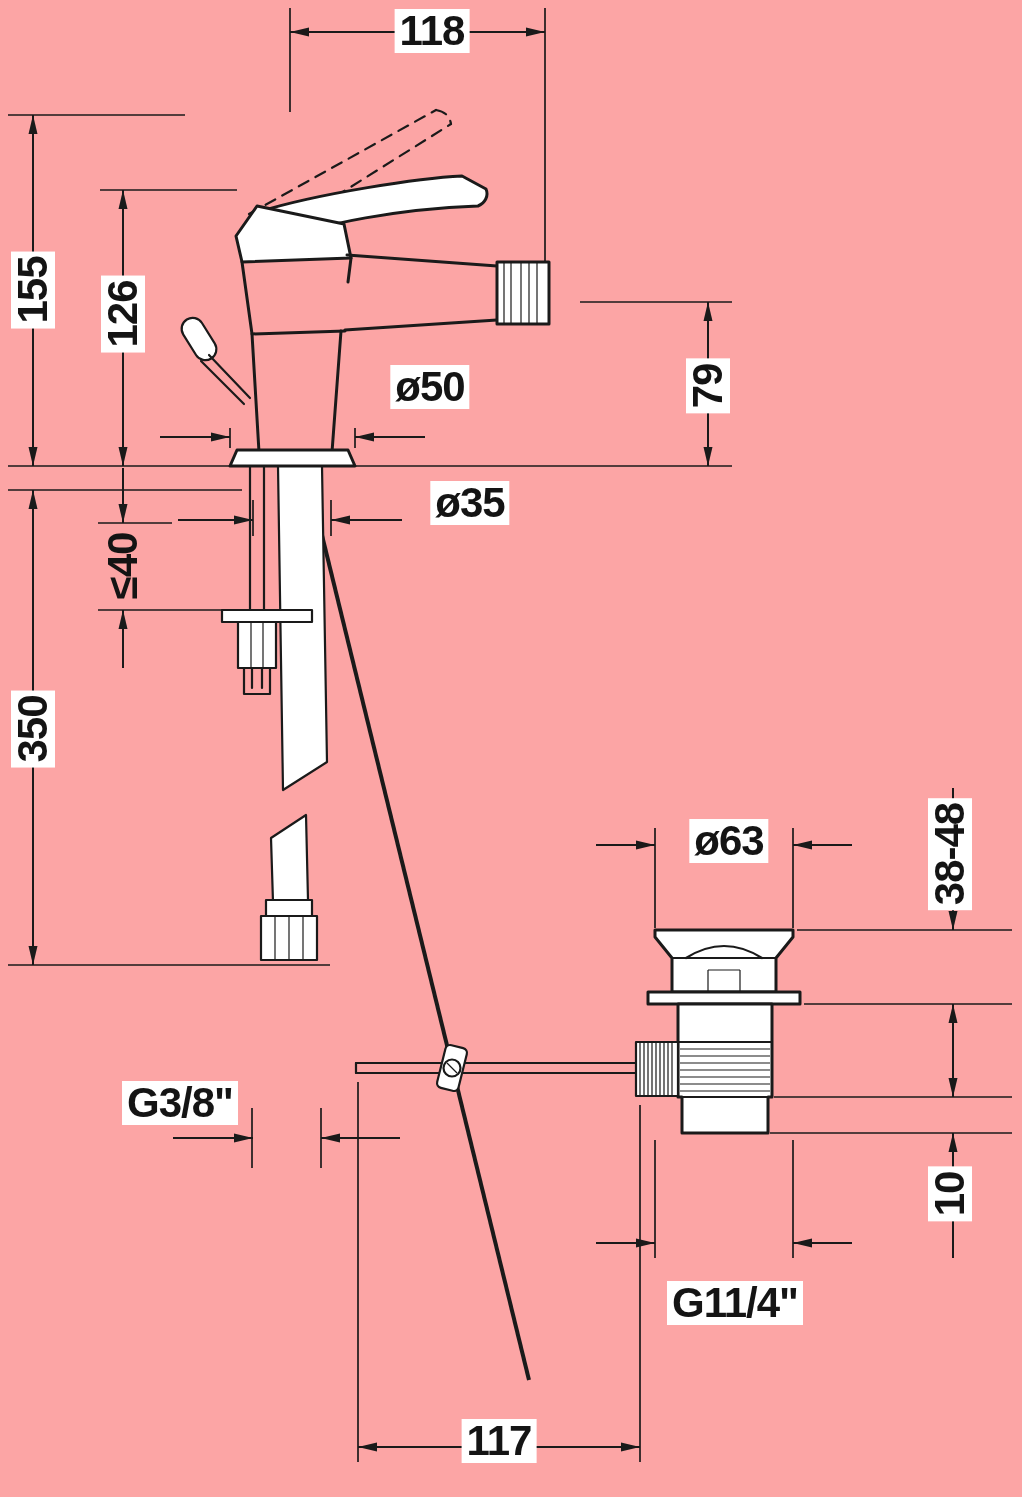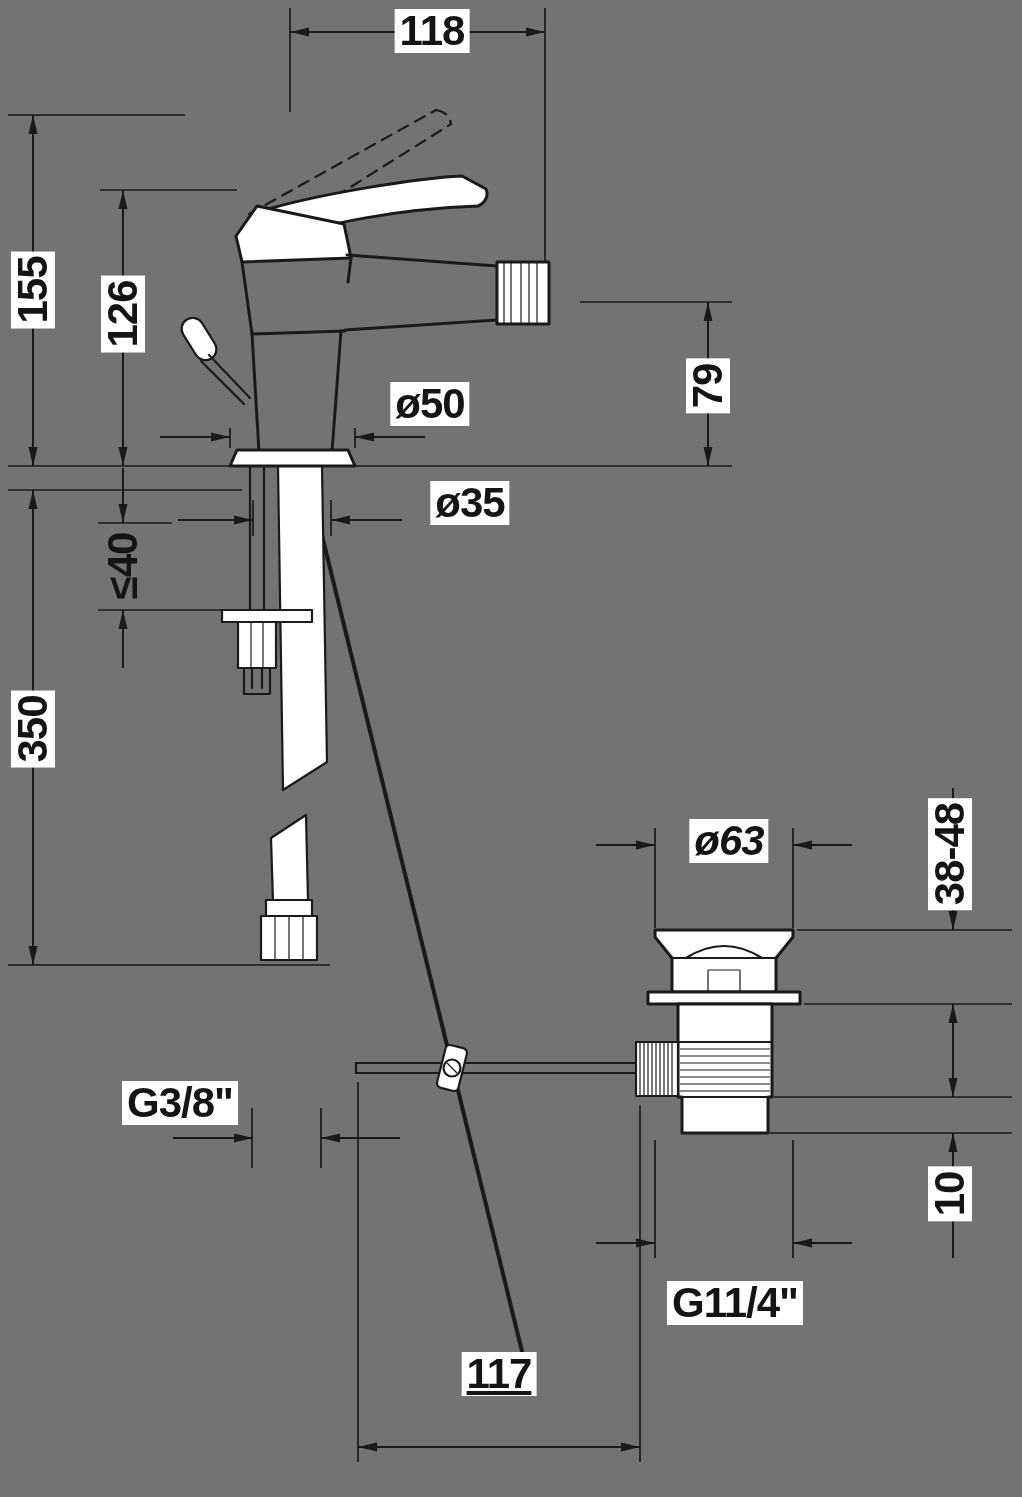"118" .canvas { background: #737373 -> #fca5a5 }
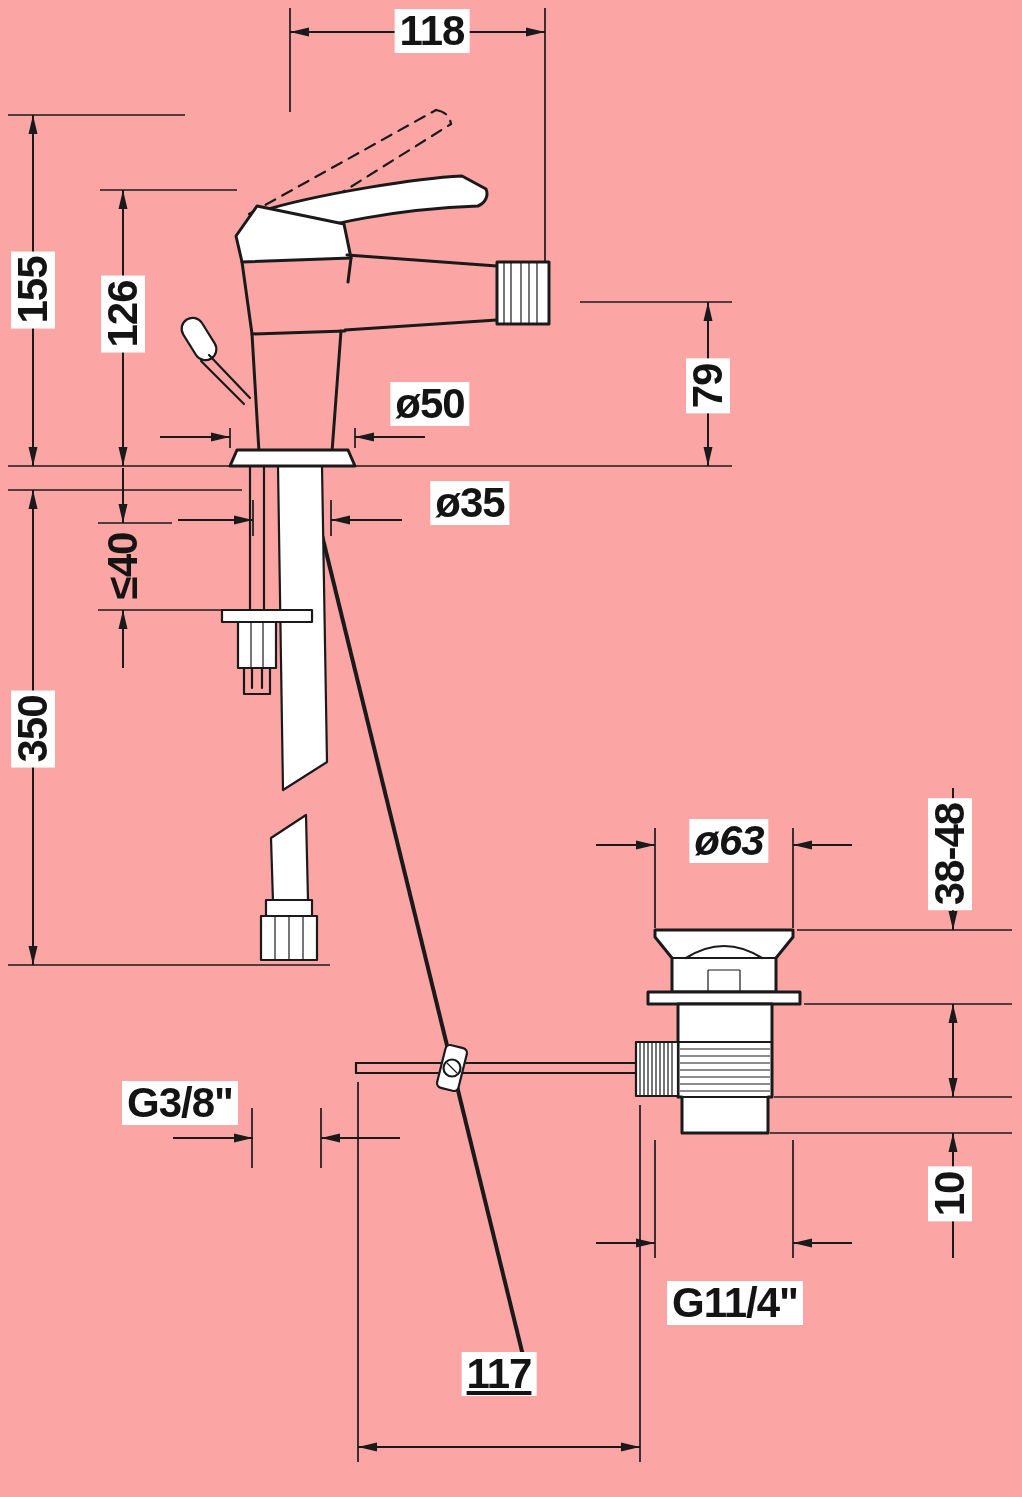"ø50" div.label { top: 404px -> 387px }
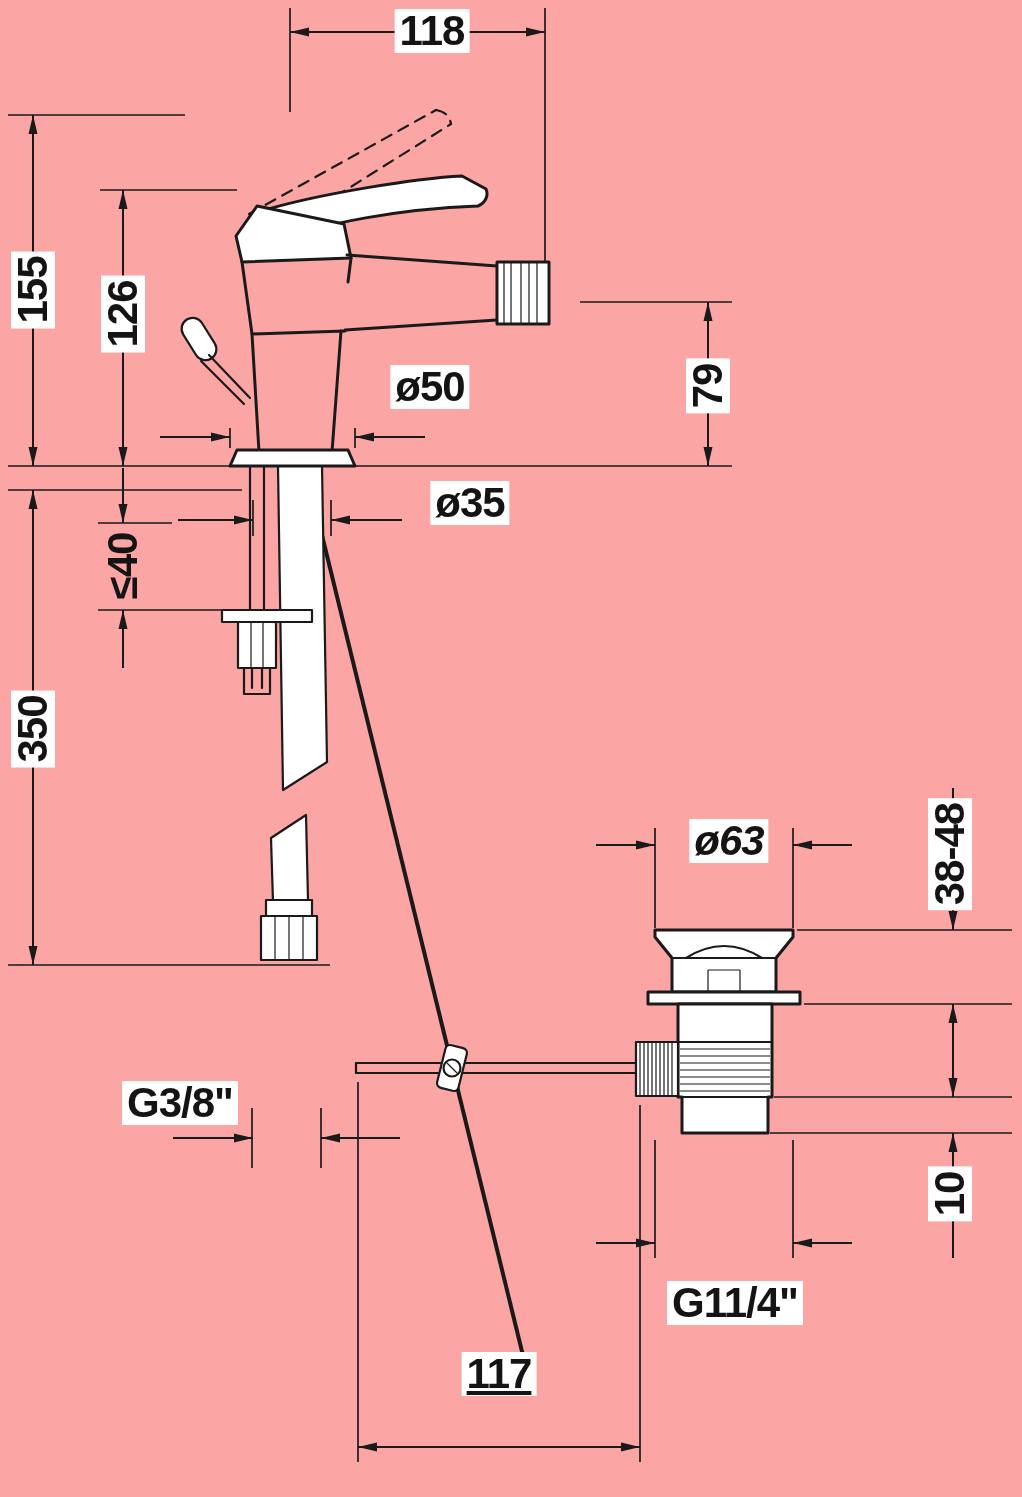"ø63" div.label { font-style: italic -> none }
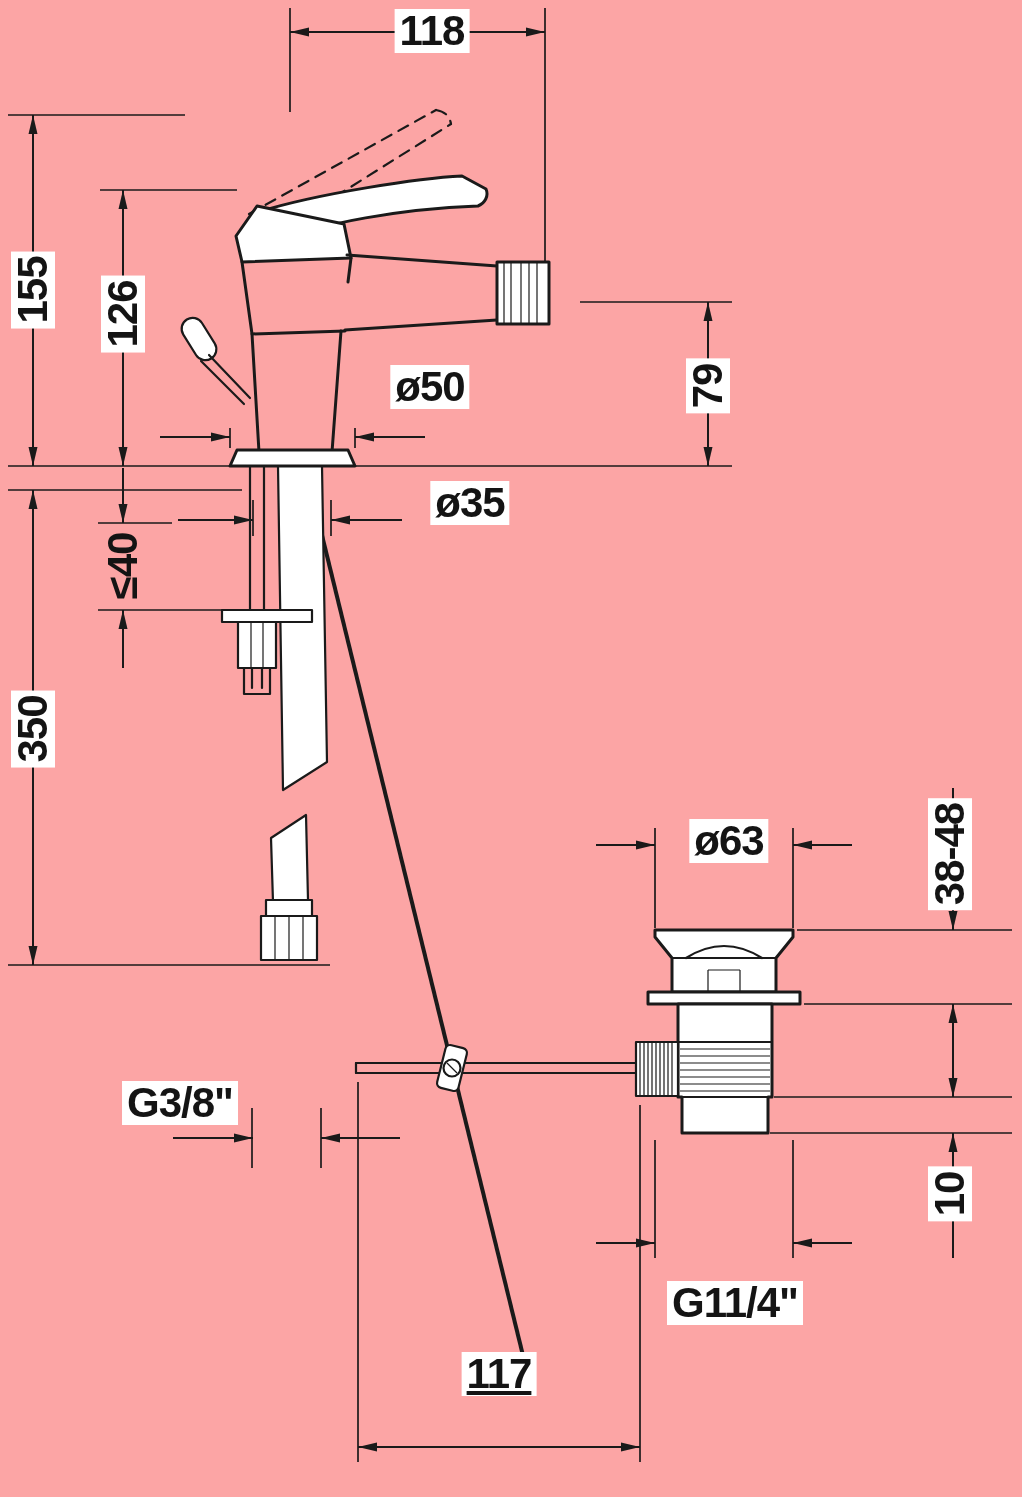"117" div.label { text-decoration: underline -> none; top: 1374px -> 1441px }
